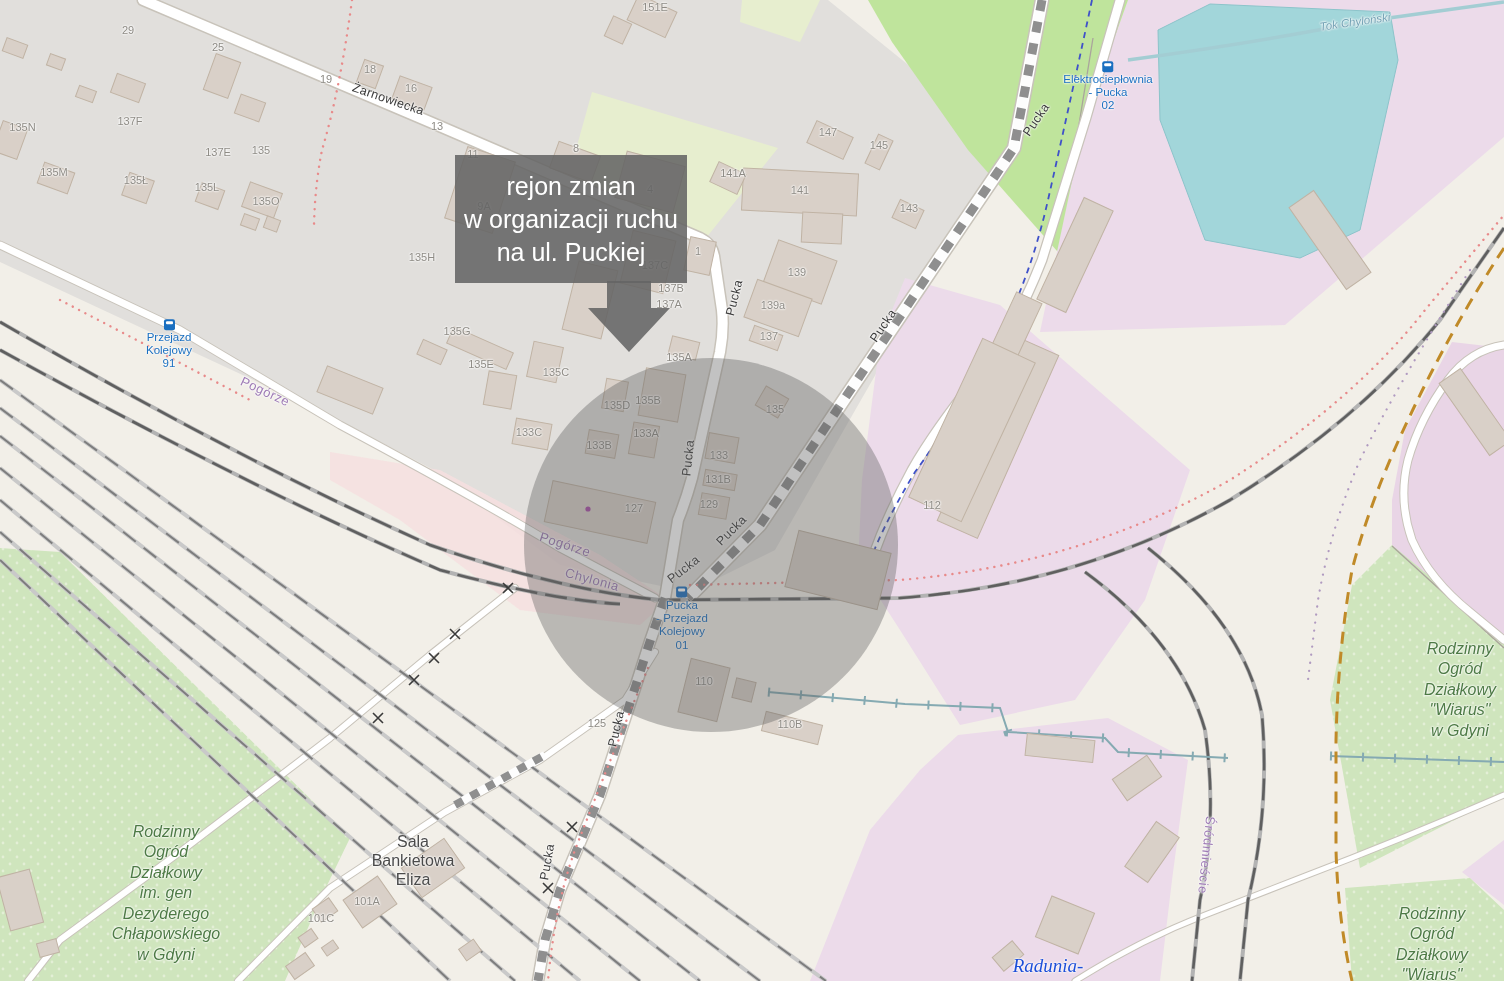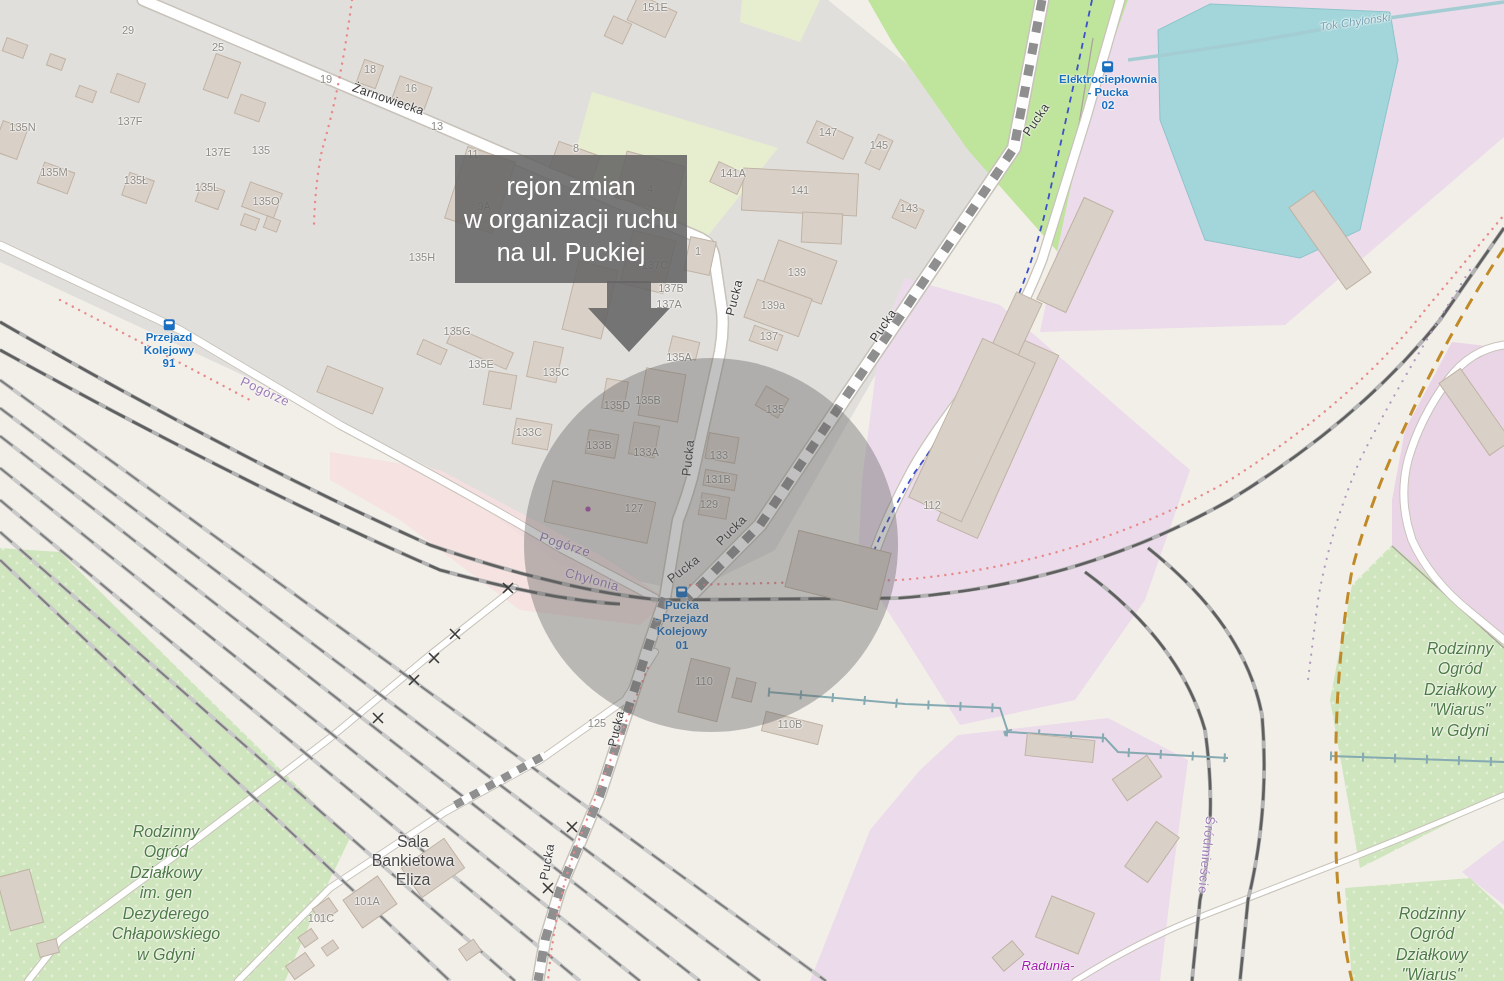"Elektrociepłownia" .lbl-transit { font-weight: bold -> none }
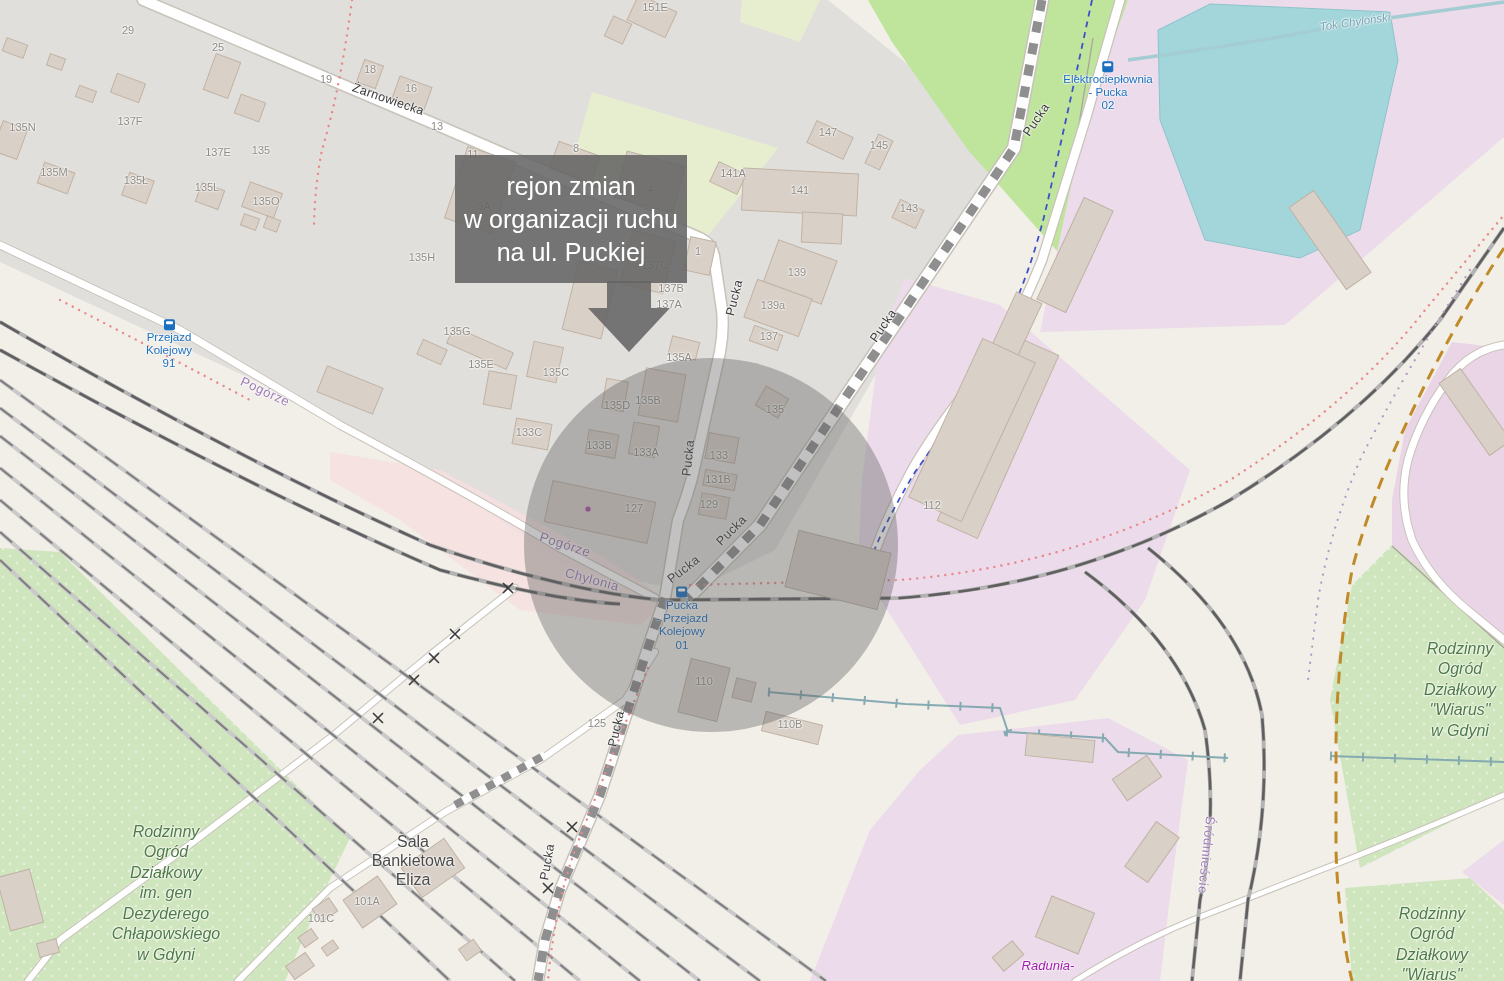"133A" div.map-label { top: 453px -> 434px }
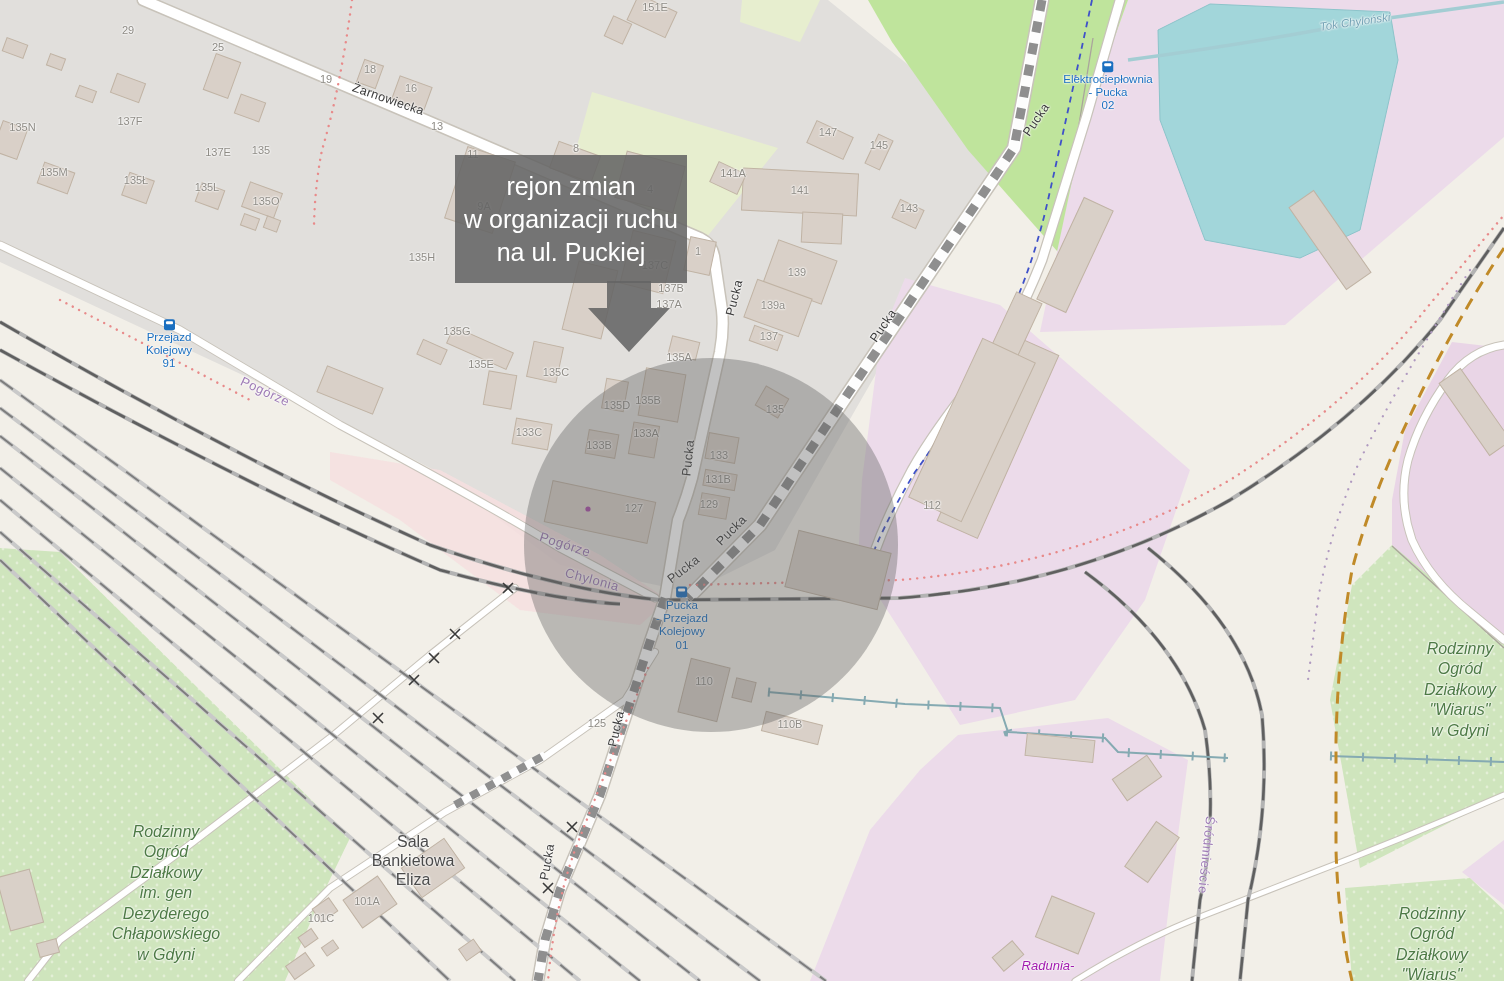"Radunia-" .lbl-poi-italic { color: #a21caf -> #1d4ed8; font-family: none -> Liberation Serif, serif; font-size: 13px -> 19px }
